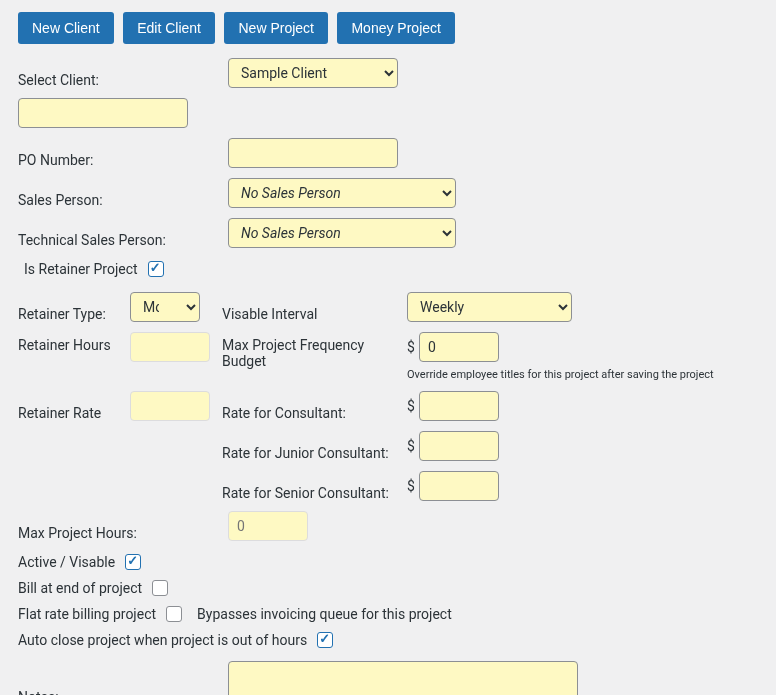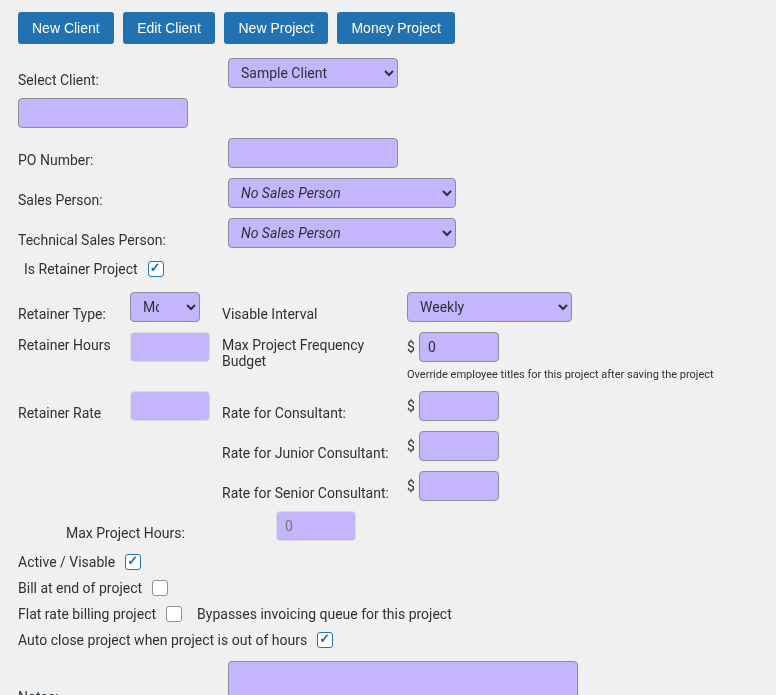"Sample Client" select, input[type="text"], input[type="number"], textarea { background: #c4b5fd -> #fef9c3 }
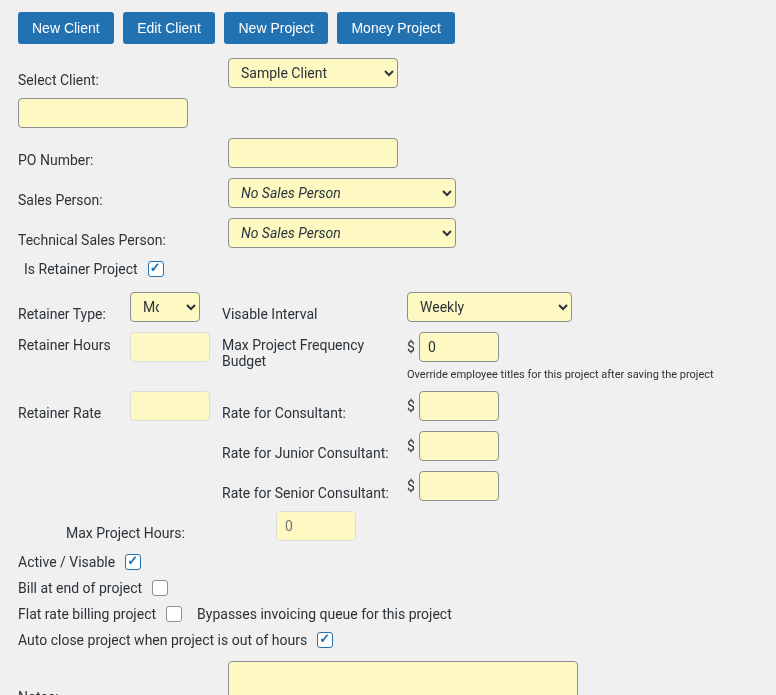"Max Project Hours:" div.row { margin-left: 48px -> none }
